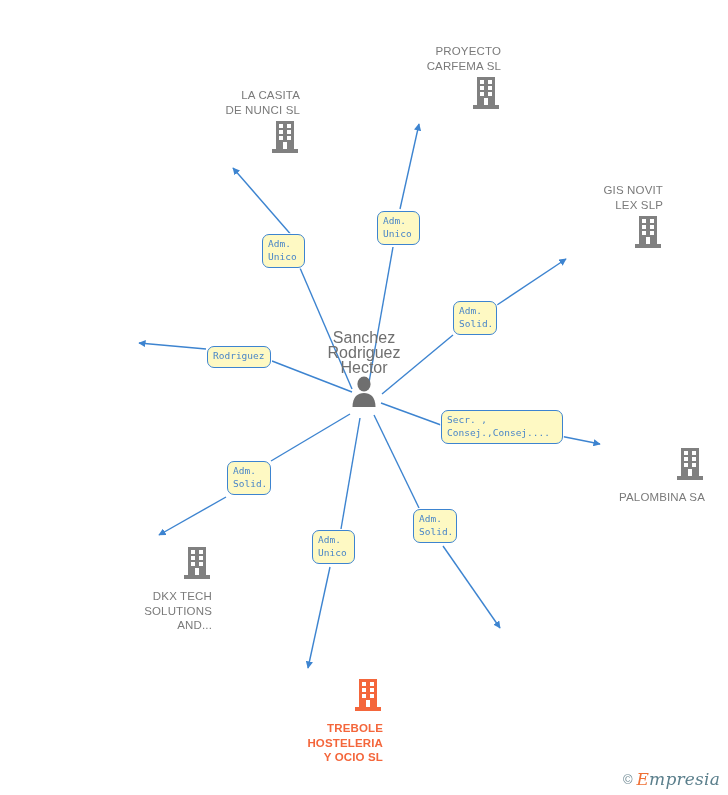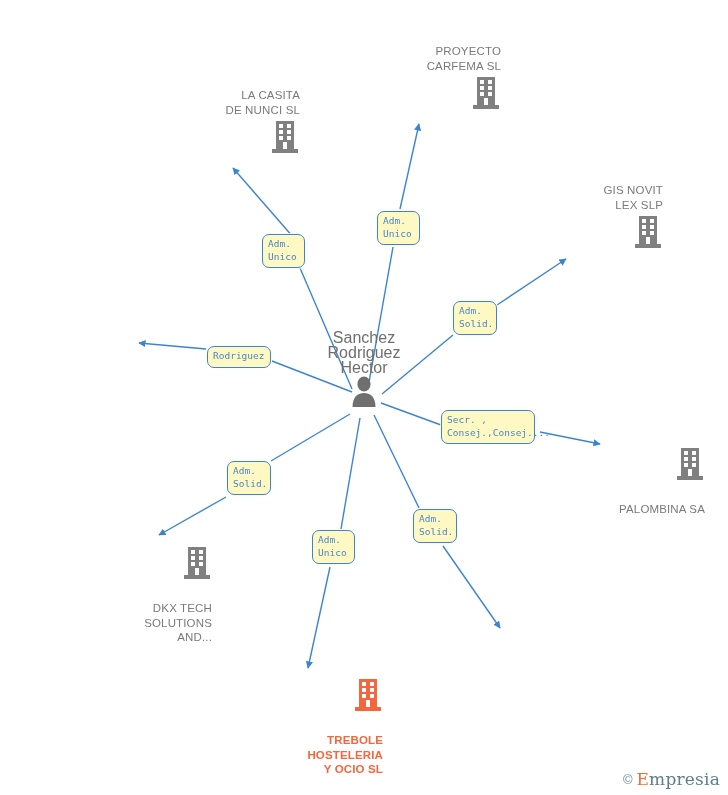"Secr. ," div.elabel { width: 94px -> 122px }
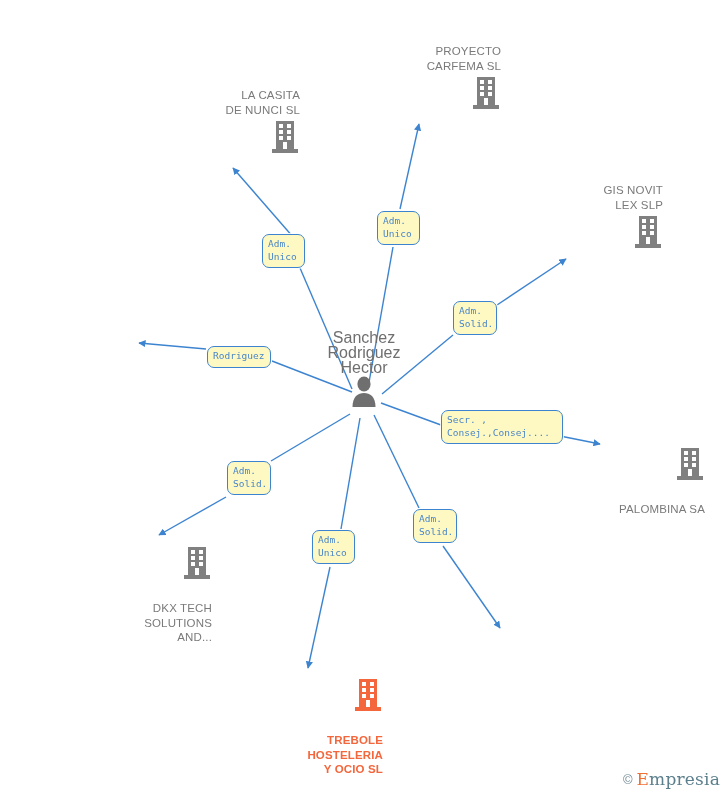"PALOMBINA SA" .node.below .caption { margin-top: 20px -> 8px }
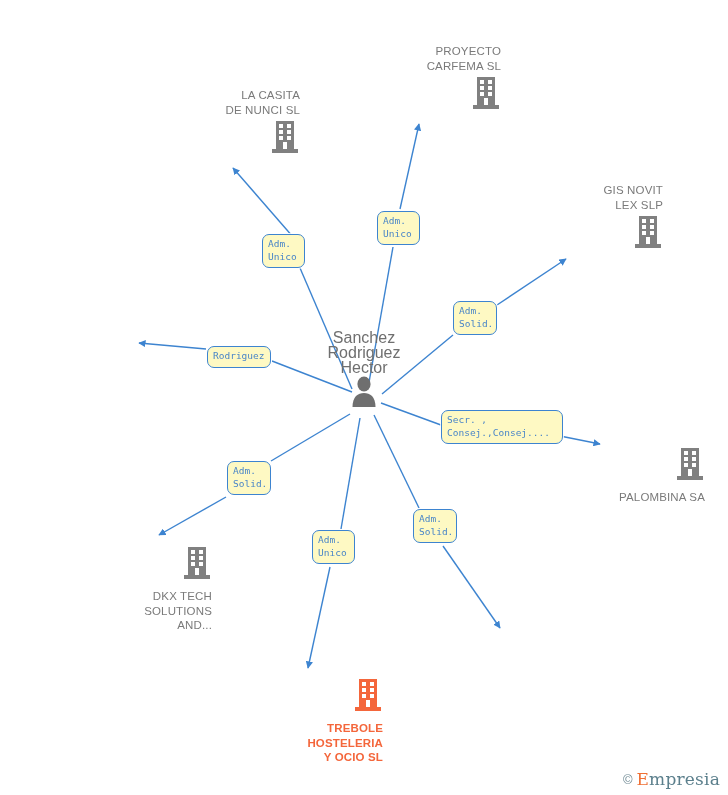"Empresia" #watermark .brand { font-style: none -> italic }
